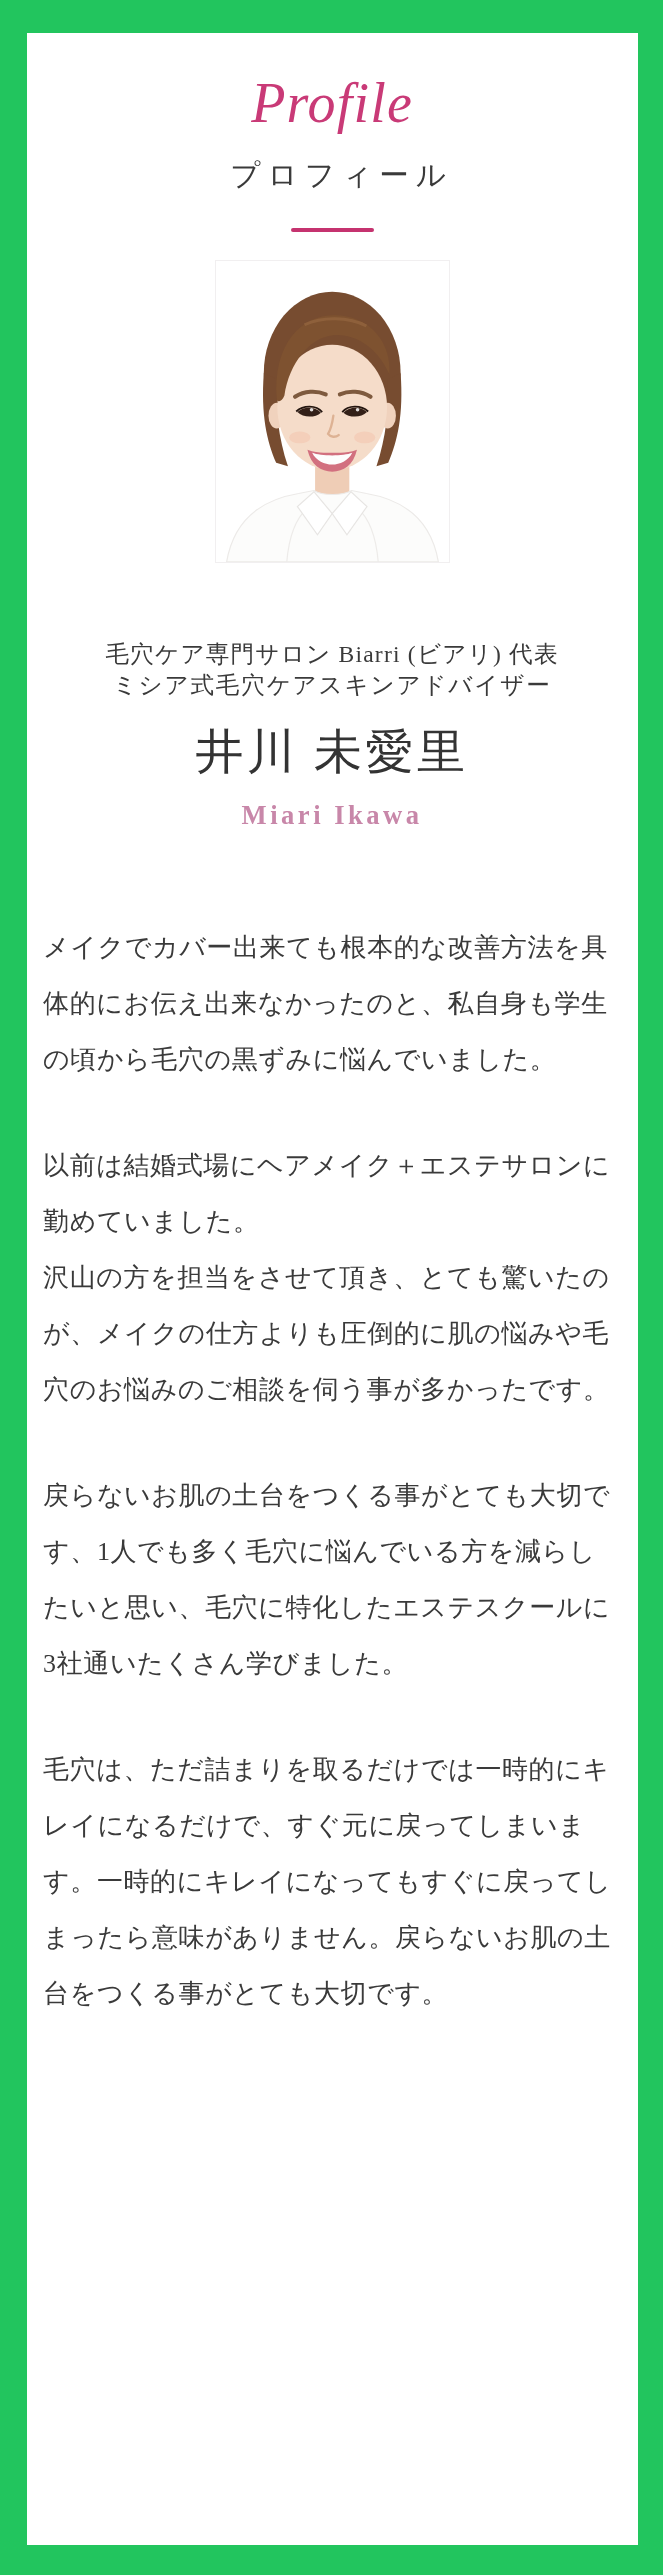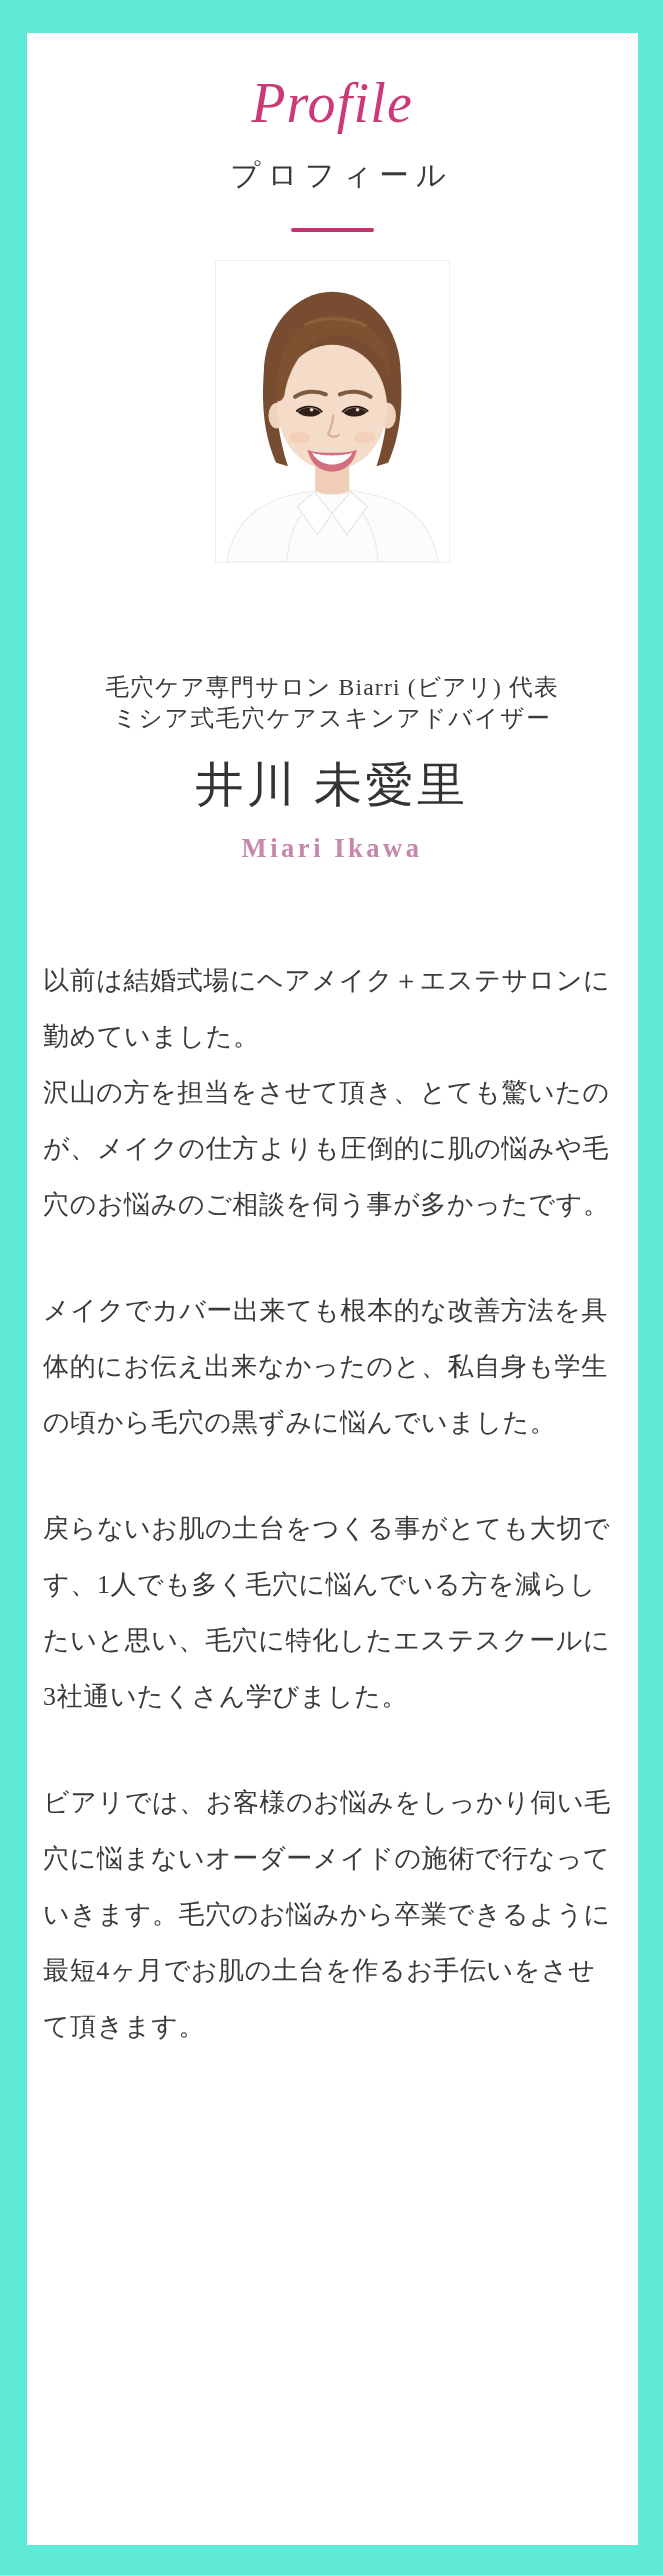"Profile" .page { background: #5eead4 -> #22c55e }
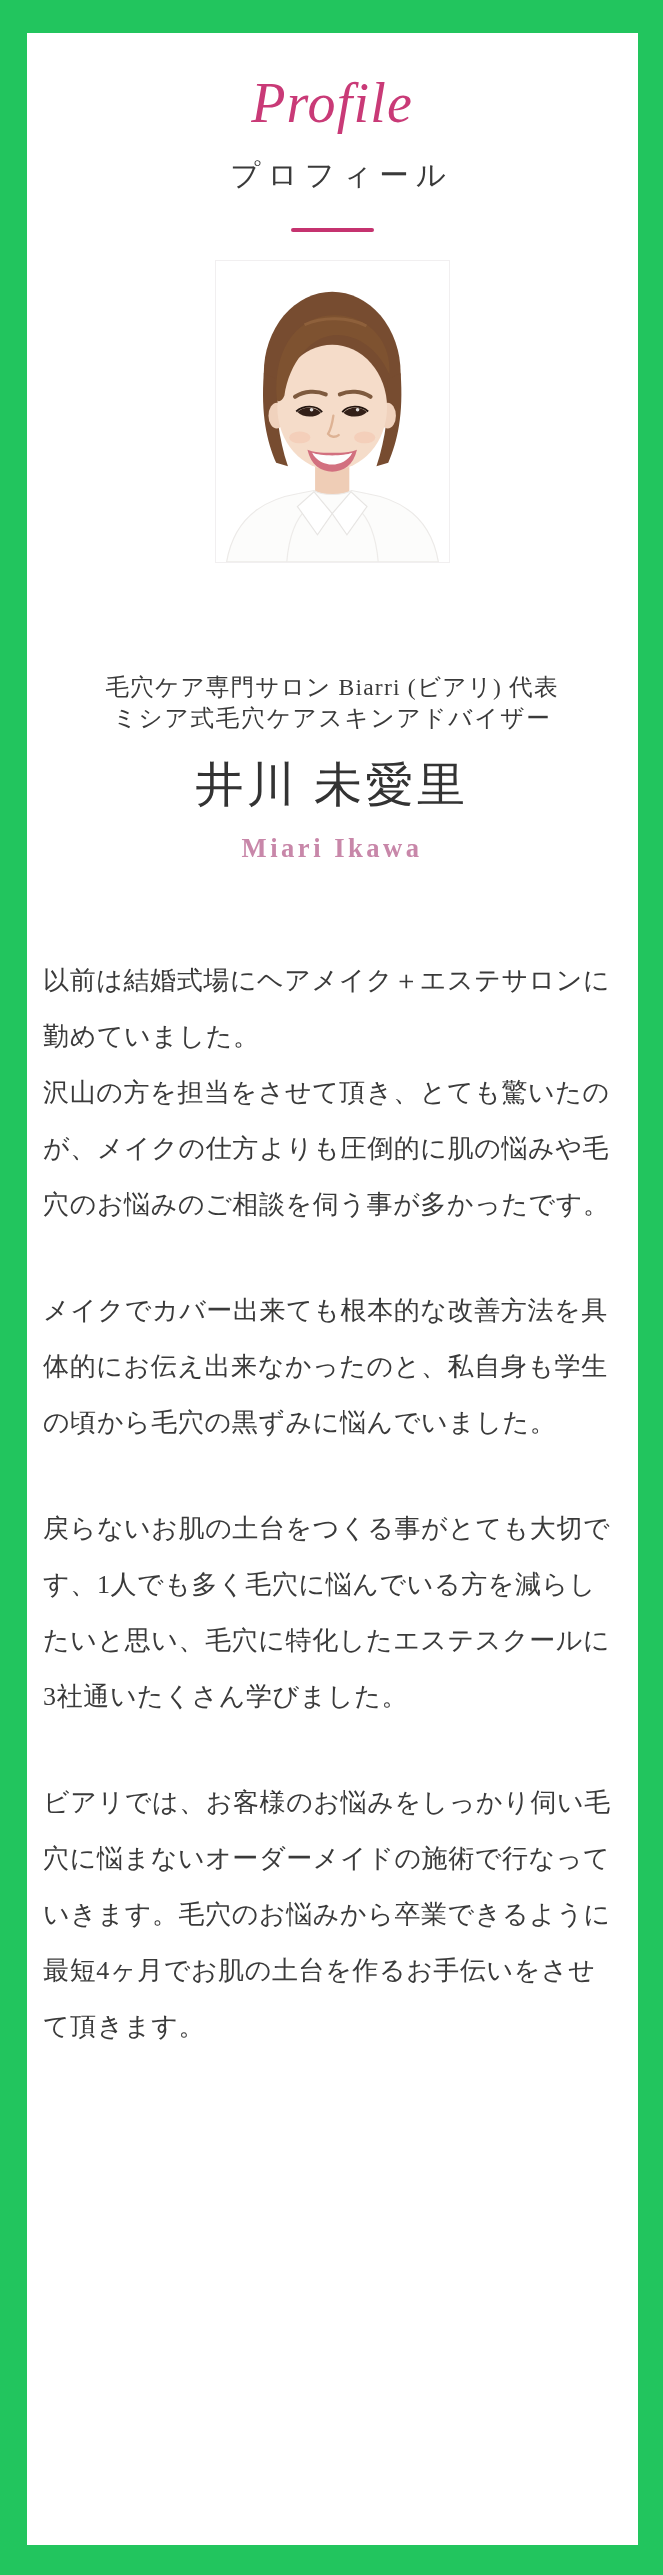"毛穴ケア専門サロン Biarri (ビアリ) 代表" .role-line1 { margin-top: 109px -> 76px }
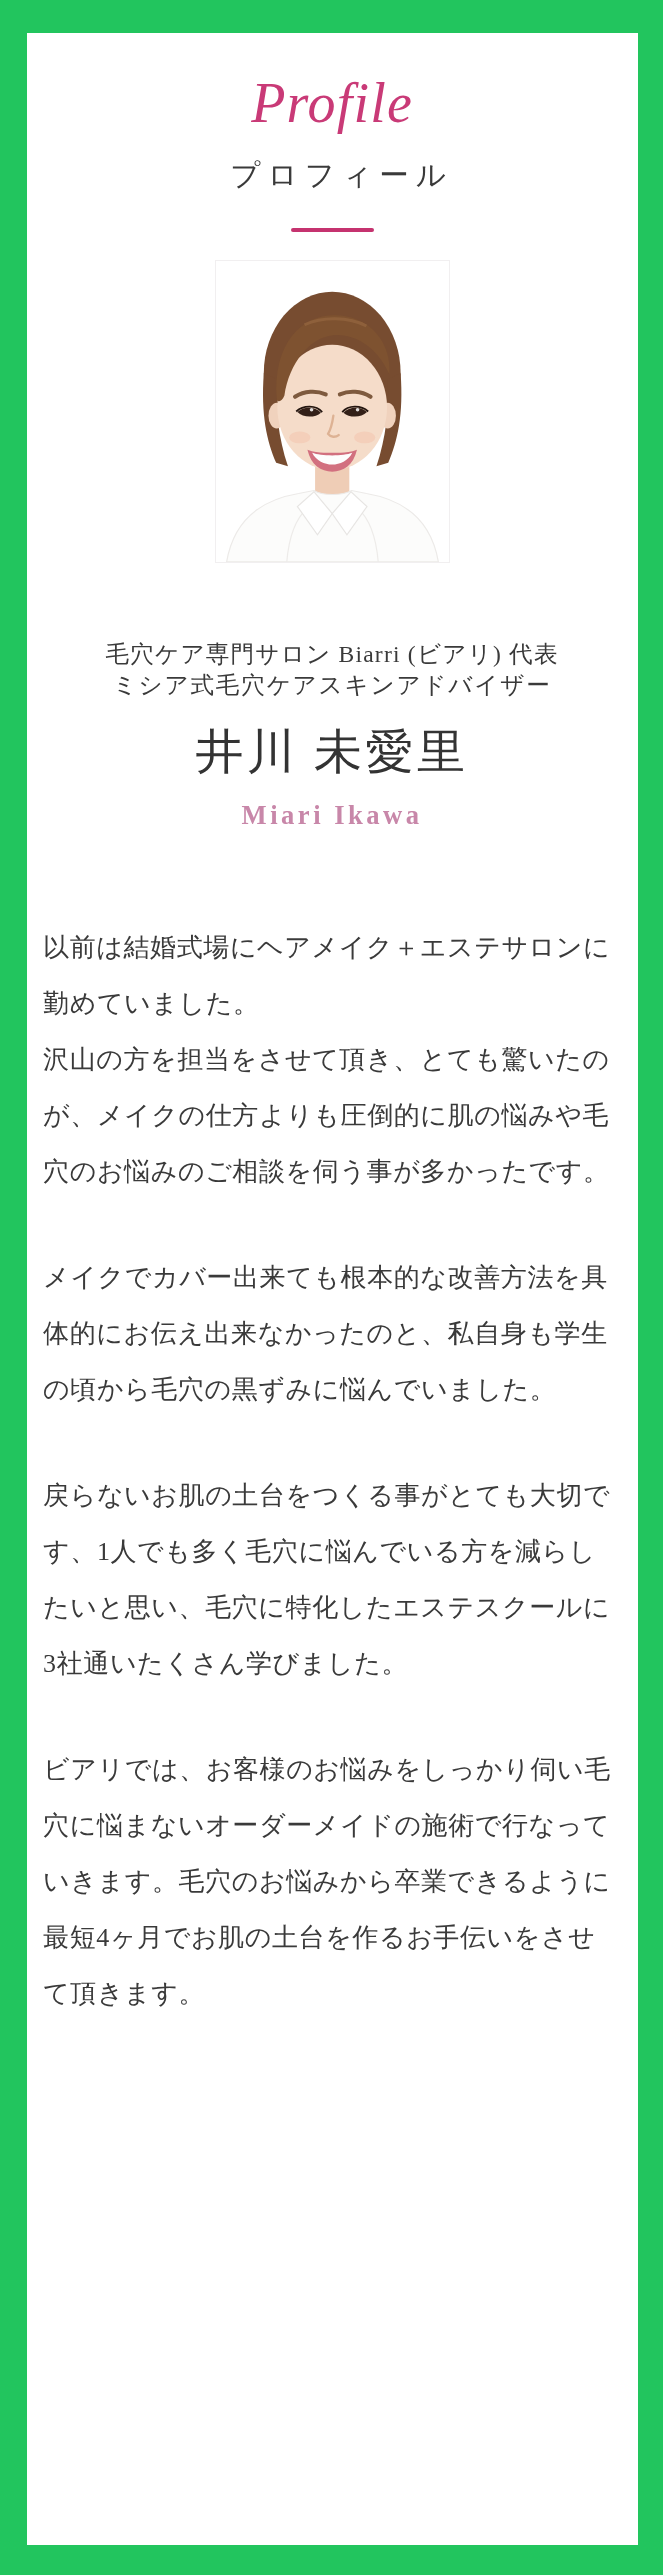"以前は結婚式場にヘアメイク＋エステサロンに勤めていました。" p { order: before "メイクでカバー出来ても根本的な改善方法を具体的にお伝え出来なかったのと、私自身も" -> after "メイクでカバー出来ても根本的な改善方法を具体的にお伝え出来なかったのと、私自身も" }
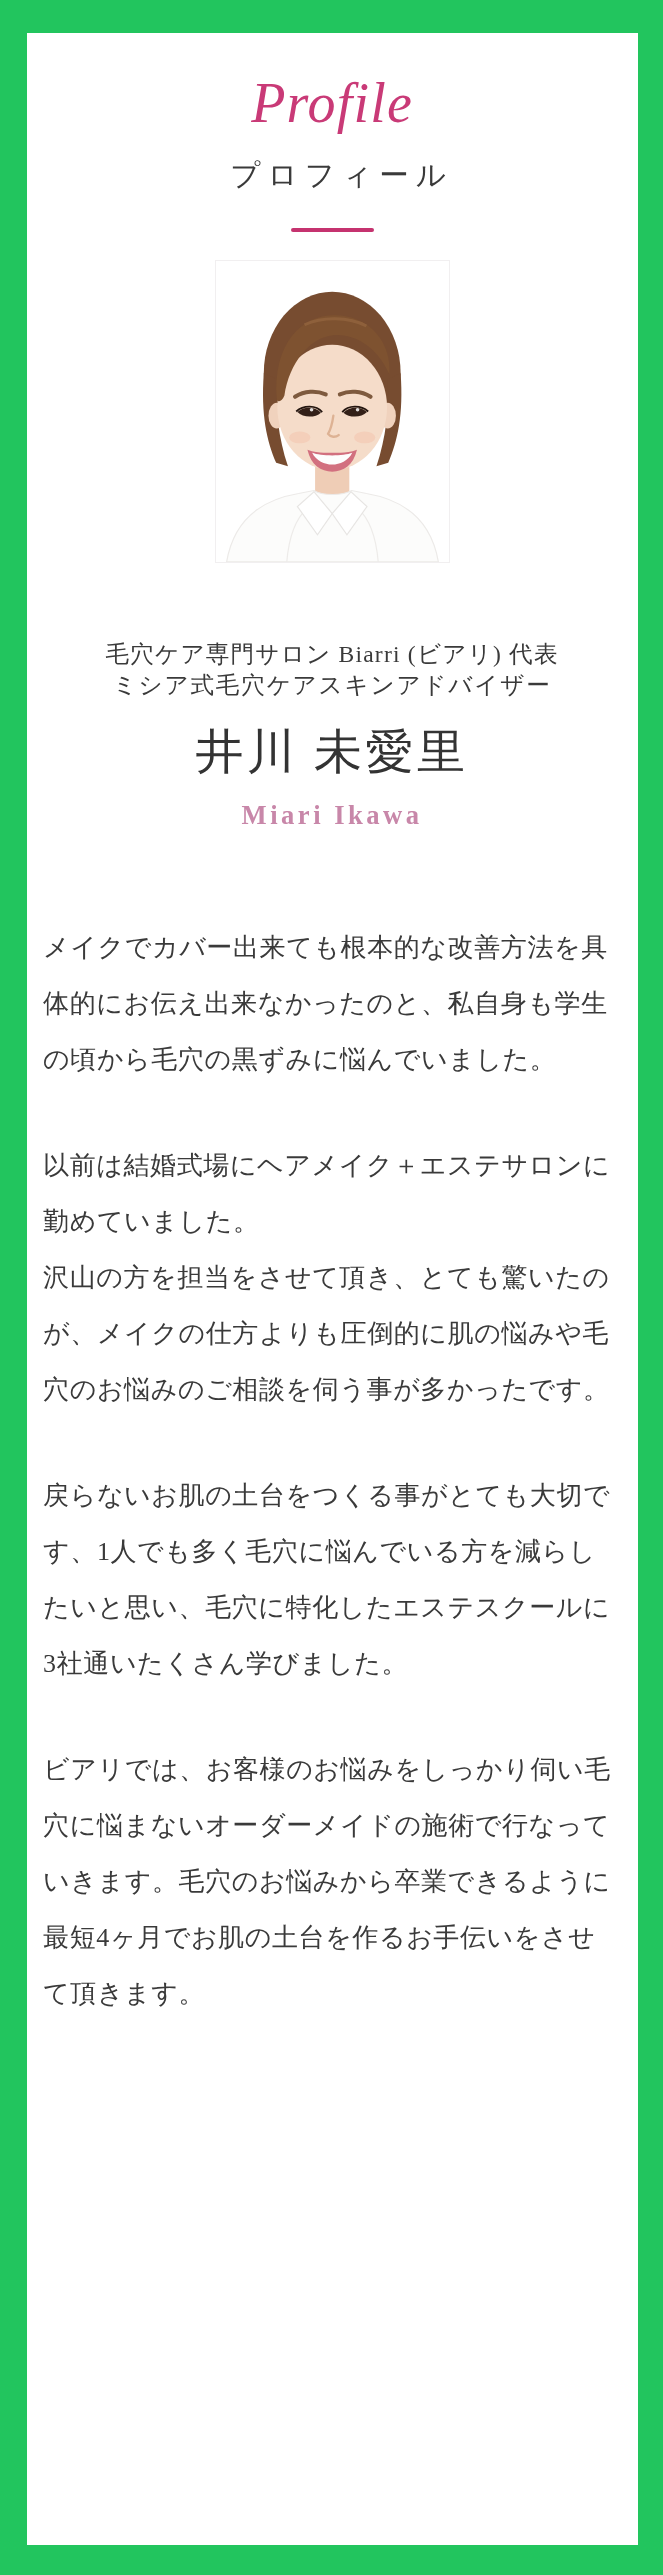"毛穴は、ただ詰まりを取るだけでは一時的にキレイになるだけで、すぐ元に戻ってしまい" p { html: none -> <p>毛穴は、ただ詰まりを取るだけでは一時的にキレイになるだけで、すぐ元に戻ってしまいます。一時的にキレイになってもすぐに戻ってしまったら意味がありません。戻らないお肌の土台をつくる事がとても大切です。</p> }
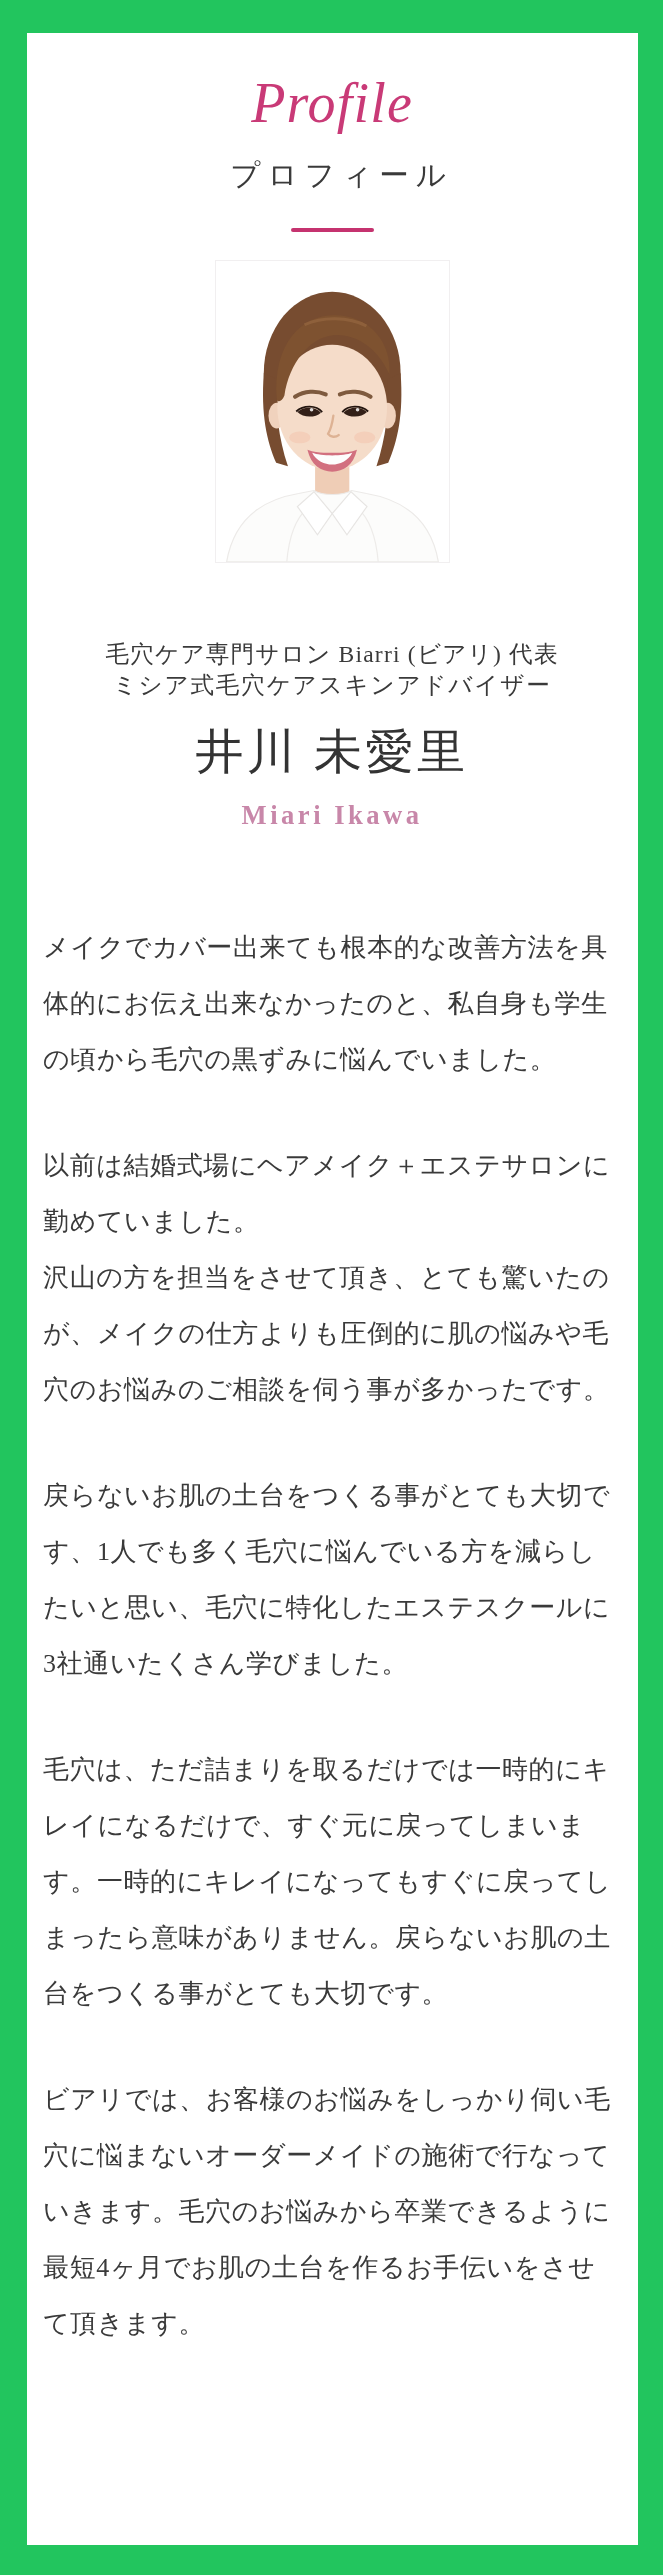"ビアリでは、お客様のお悩みをしっかり伺い毛穴に悩まないオーダーメイドの施術で行な" p { html: <p>ビアリでは、お客様のお悩みをしっかり伺い毛穴に悩まないオーダーメイドの施術で行なっていきます。毛穴のお悩みから卒業できるように最短4ヶ月でお肌の土台を作るお手伝いをさせて頂きます。</p> -> none }
